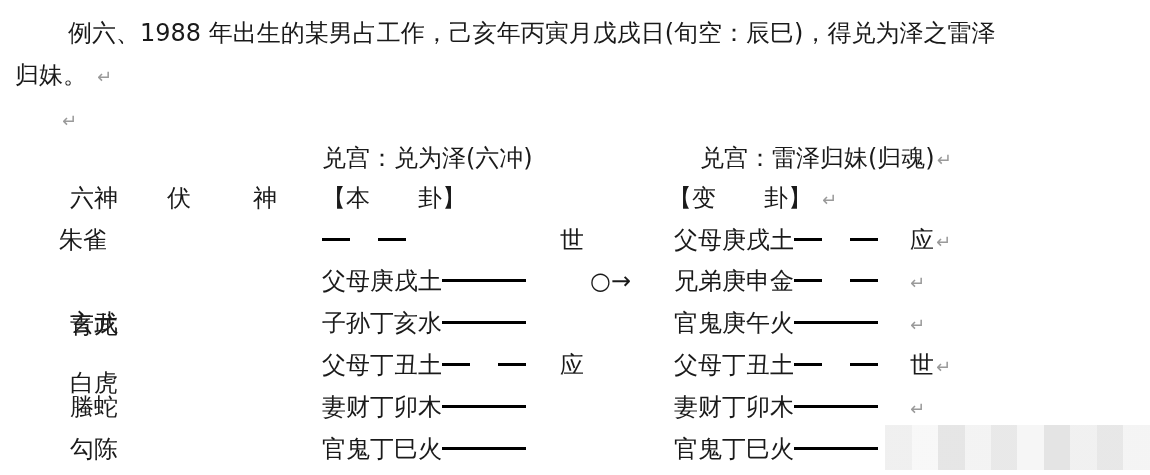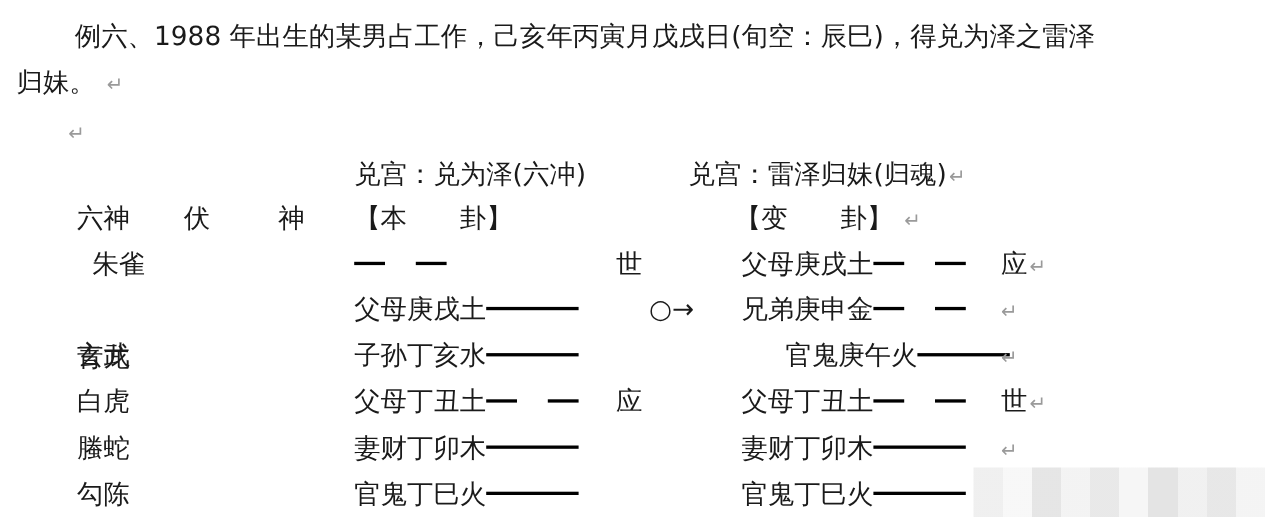"兑宫：雷泽归妹(归魂)↵" div.cell { left: 626px -> 700px }
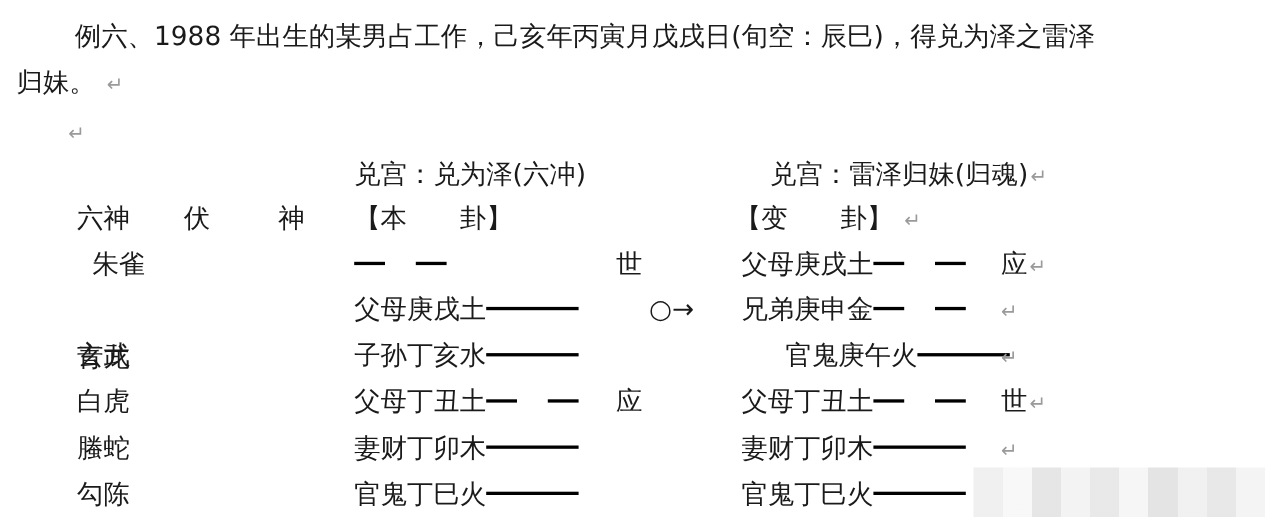"朱雀" div.cell { left: 84px -> 59px }
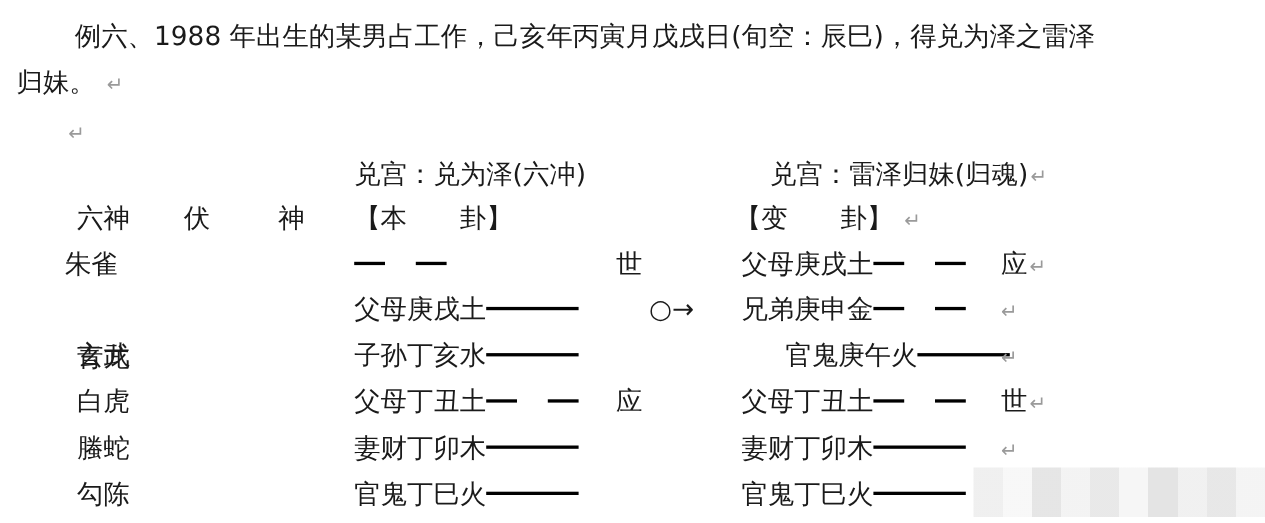"官鬼庚午火" div.cell { margin-left: 40px -> none }
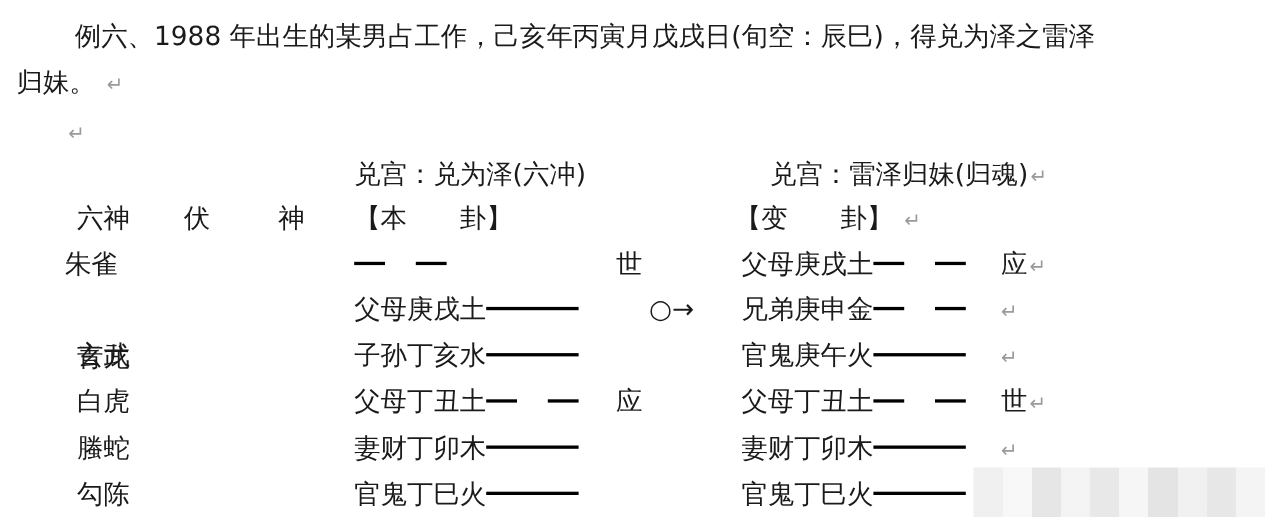"白虎" div.cell { top: 350px -> 368px }
